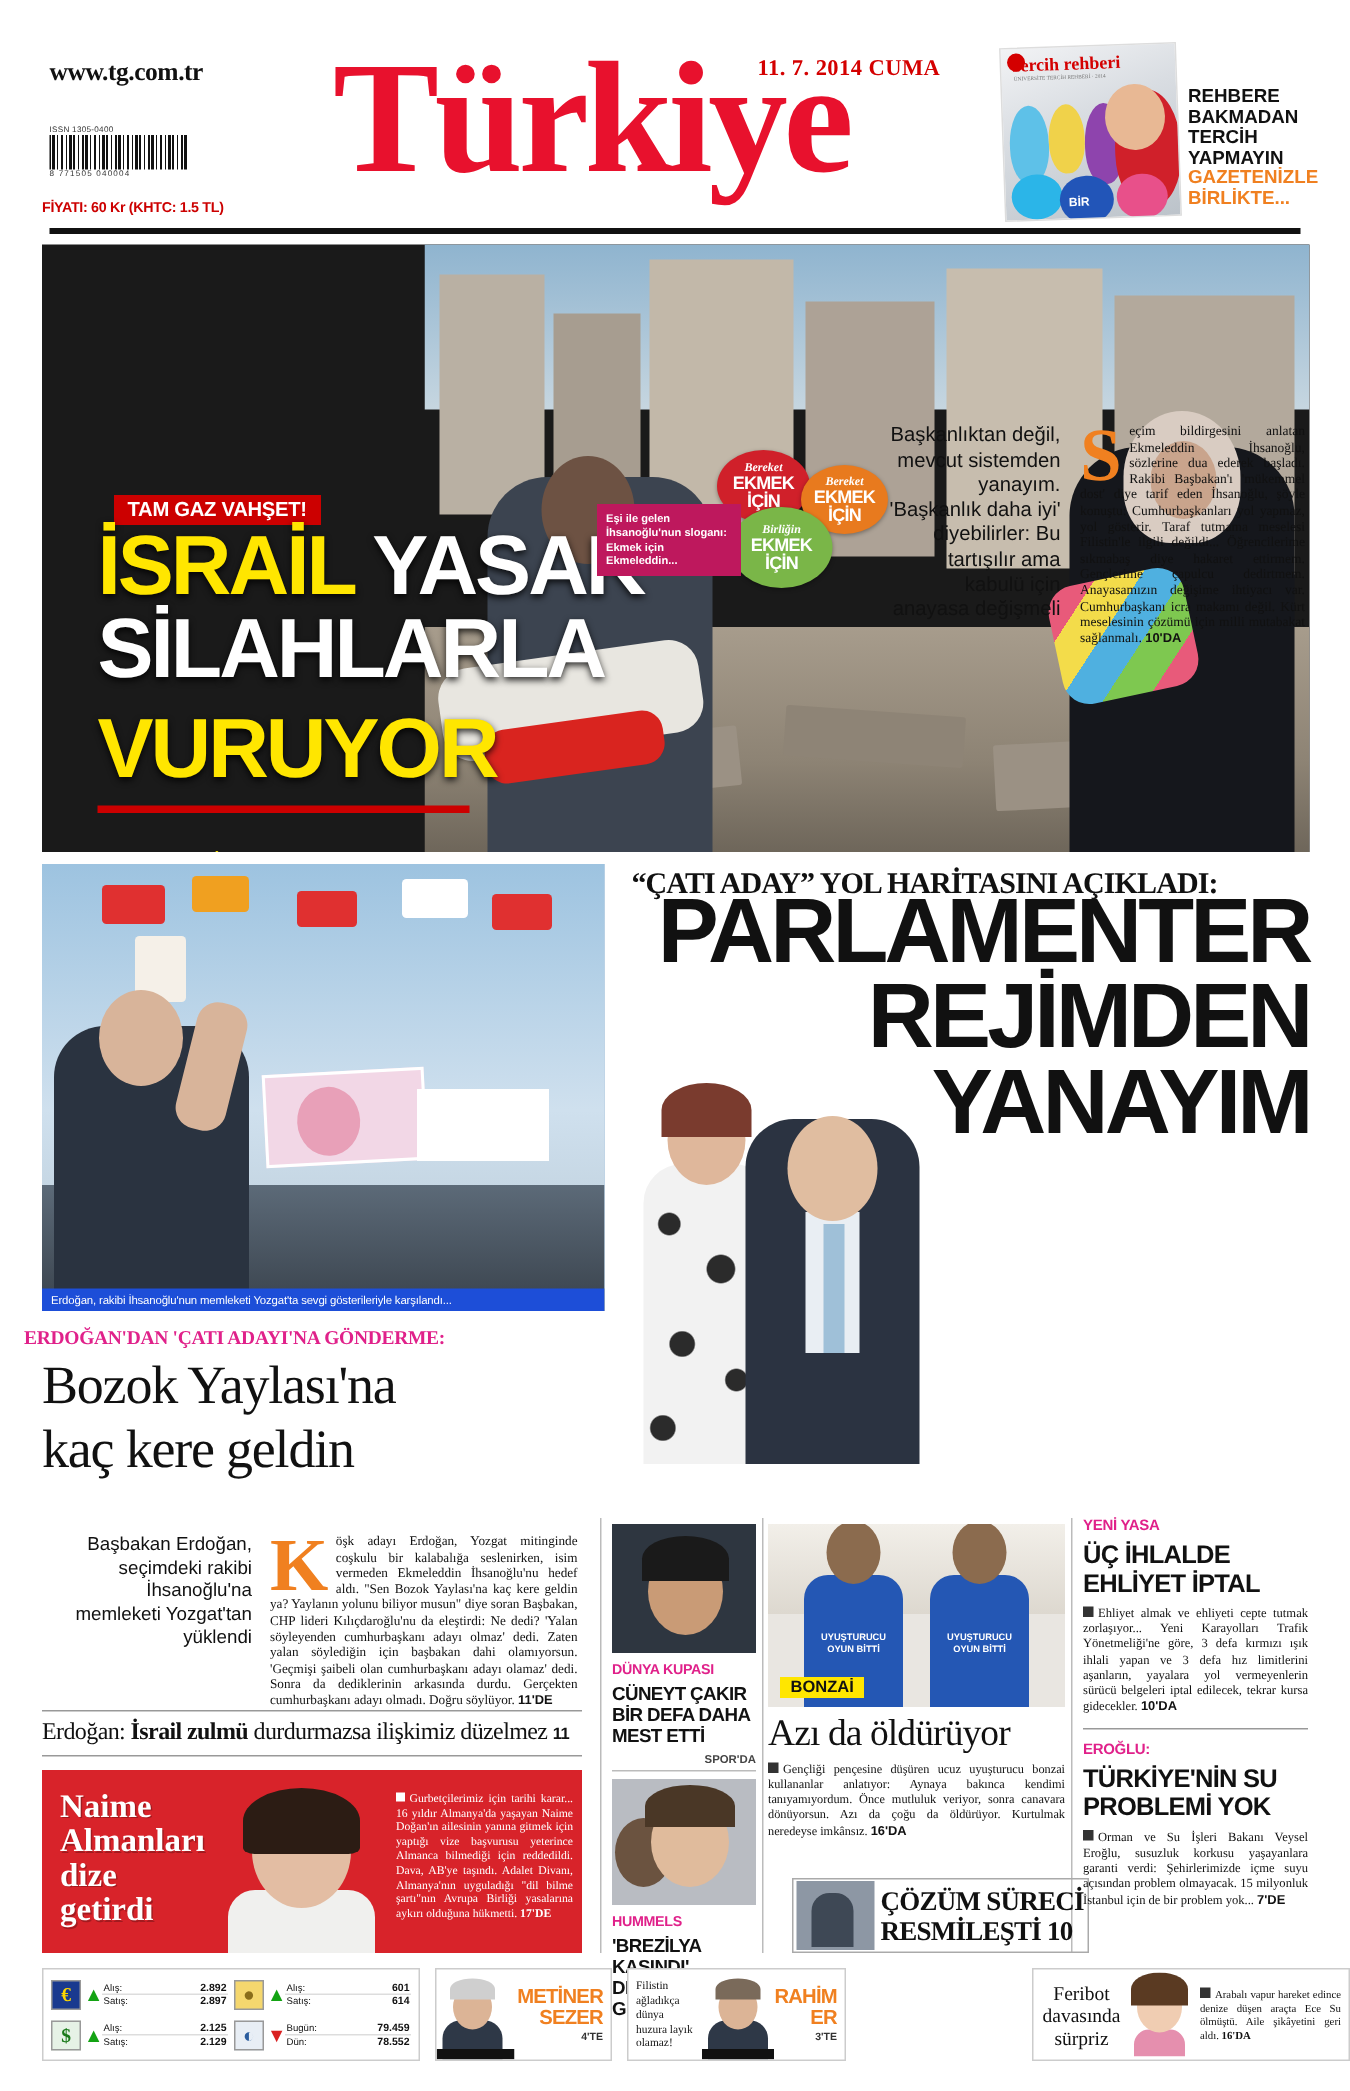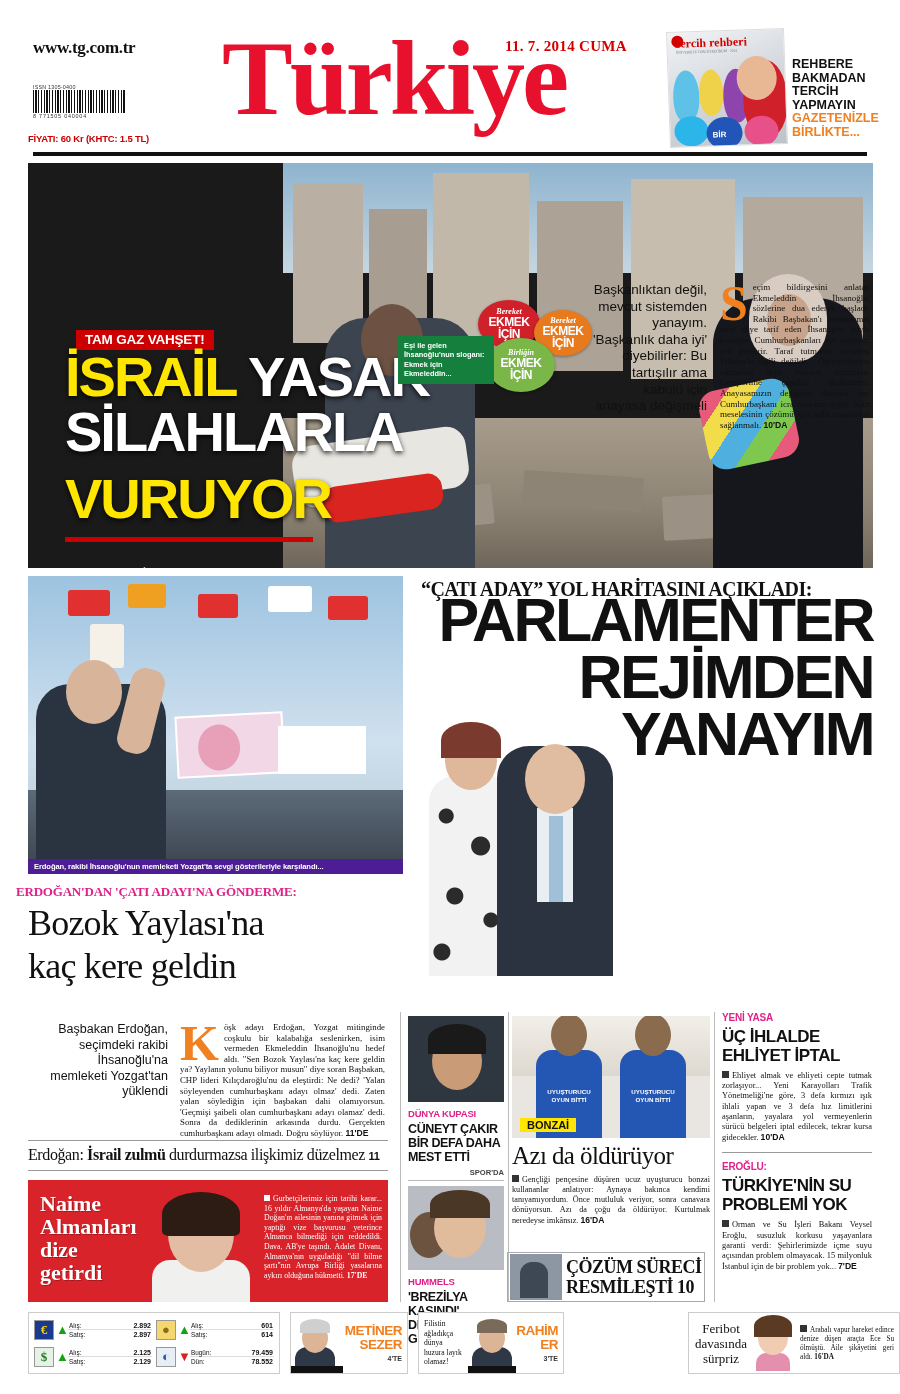"Eşi ile gelen İhsanoğlu'nun sloganı:" .slogan-box { background: #15803d -> #be185d }
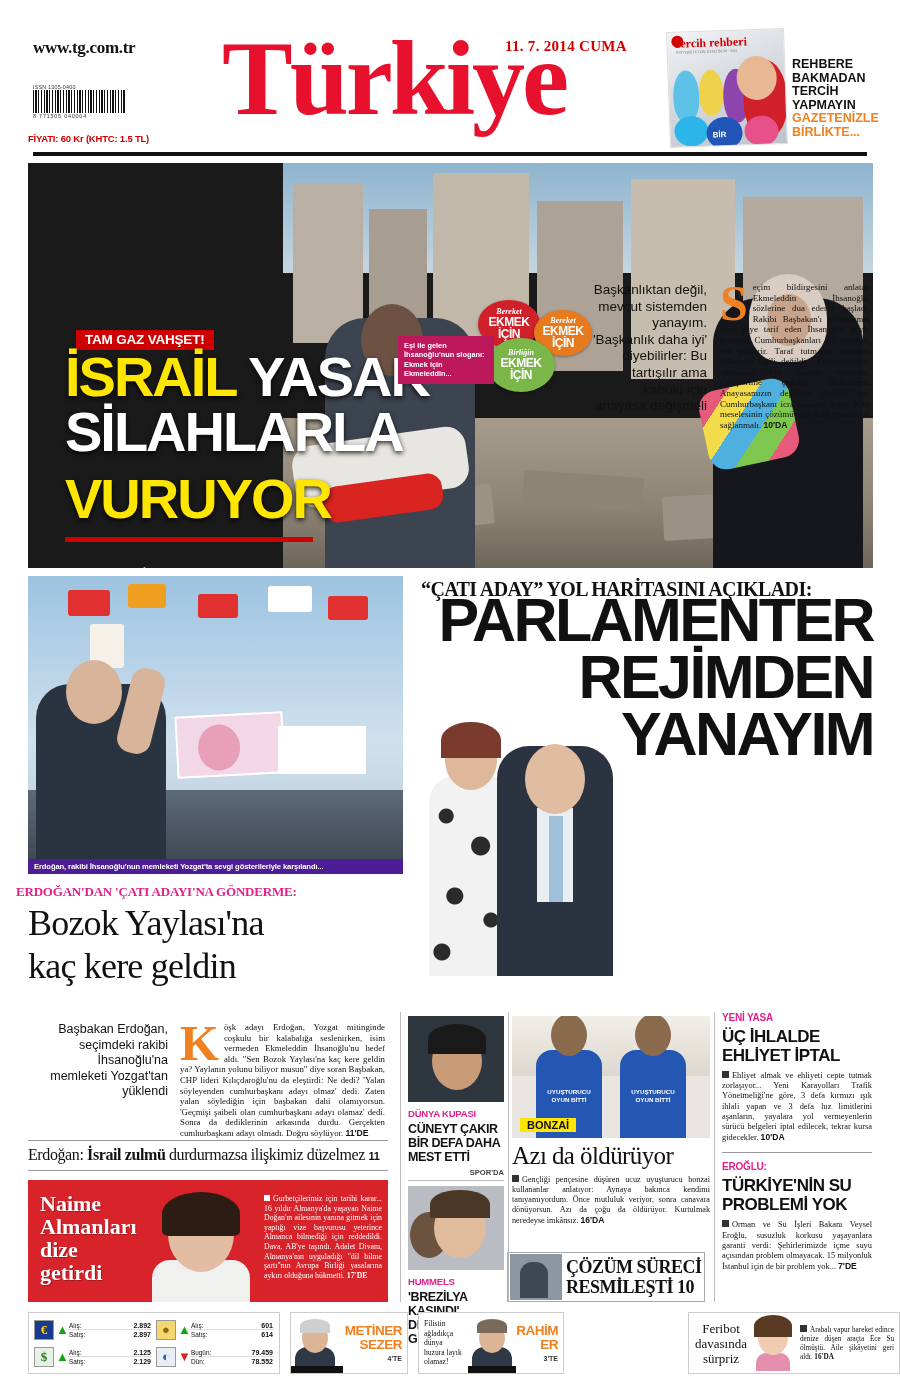"Erdoğan, rakibi İhsanoğlu'nun memleketi" .rally-cap { background: #4c1d95 -> #1d4ed8; font-weight: bold -> normal }
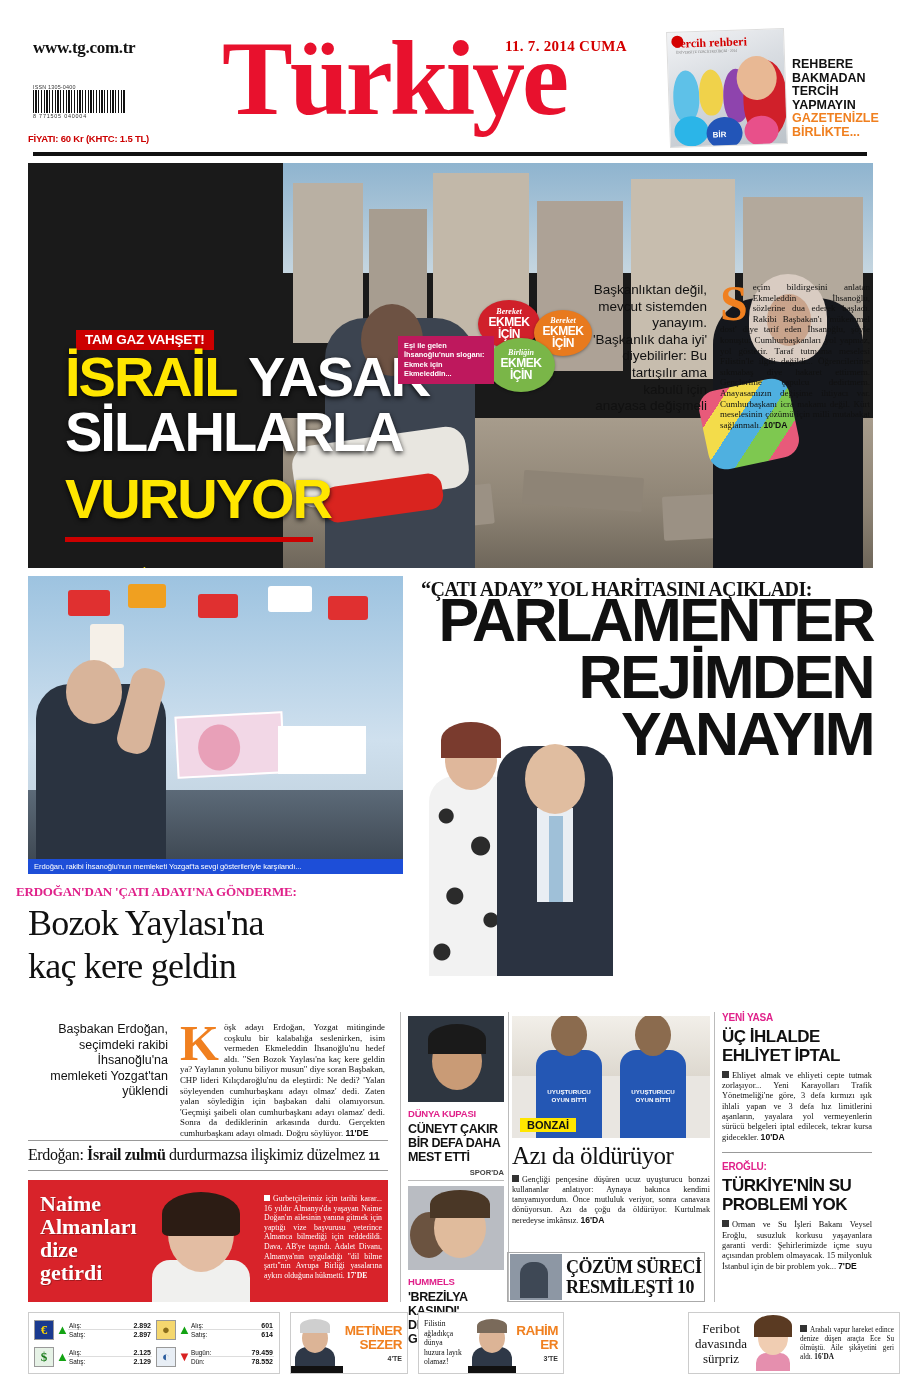"ÇÖZÜM SÜRECİ" .cozum { left: 507px -> 528px }
